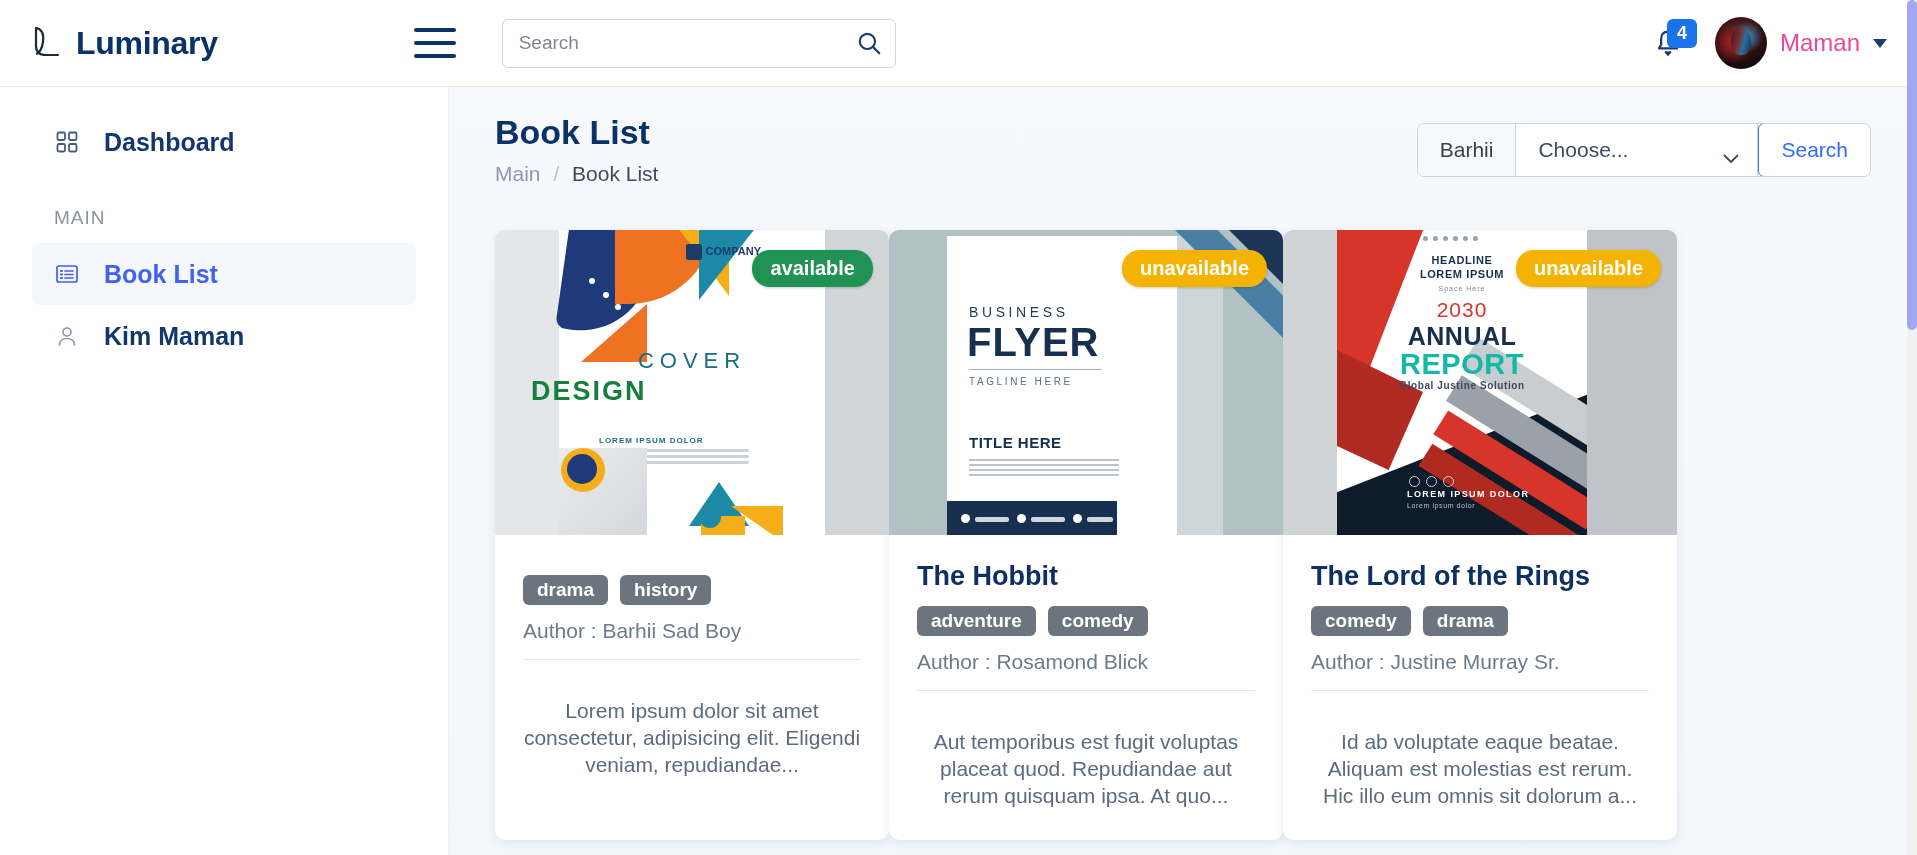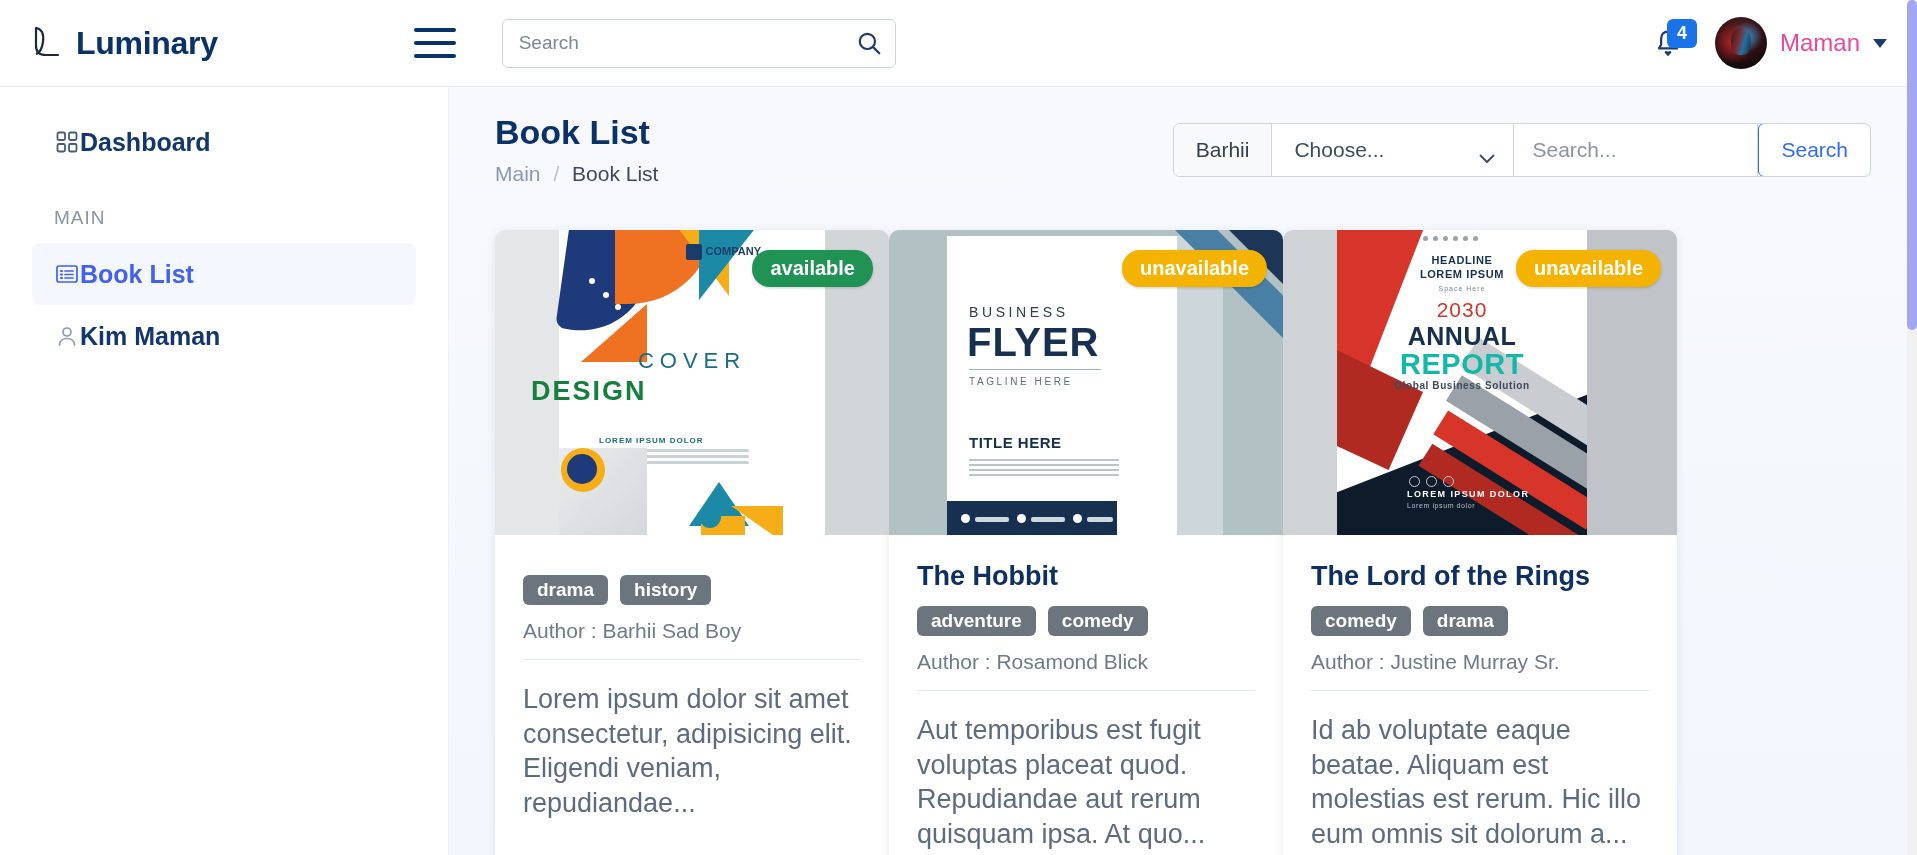"Dashboard" .nav-item { gap: none -> 24px }
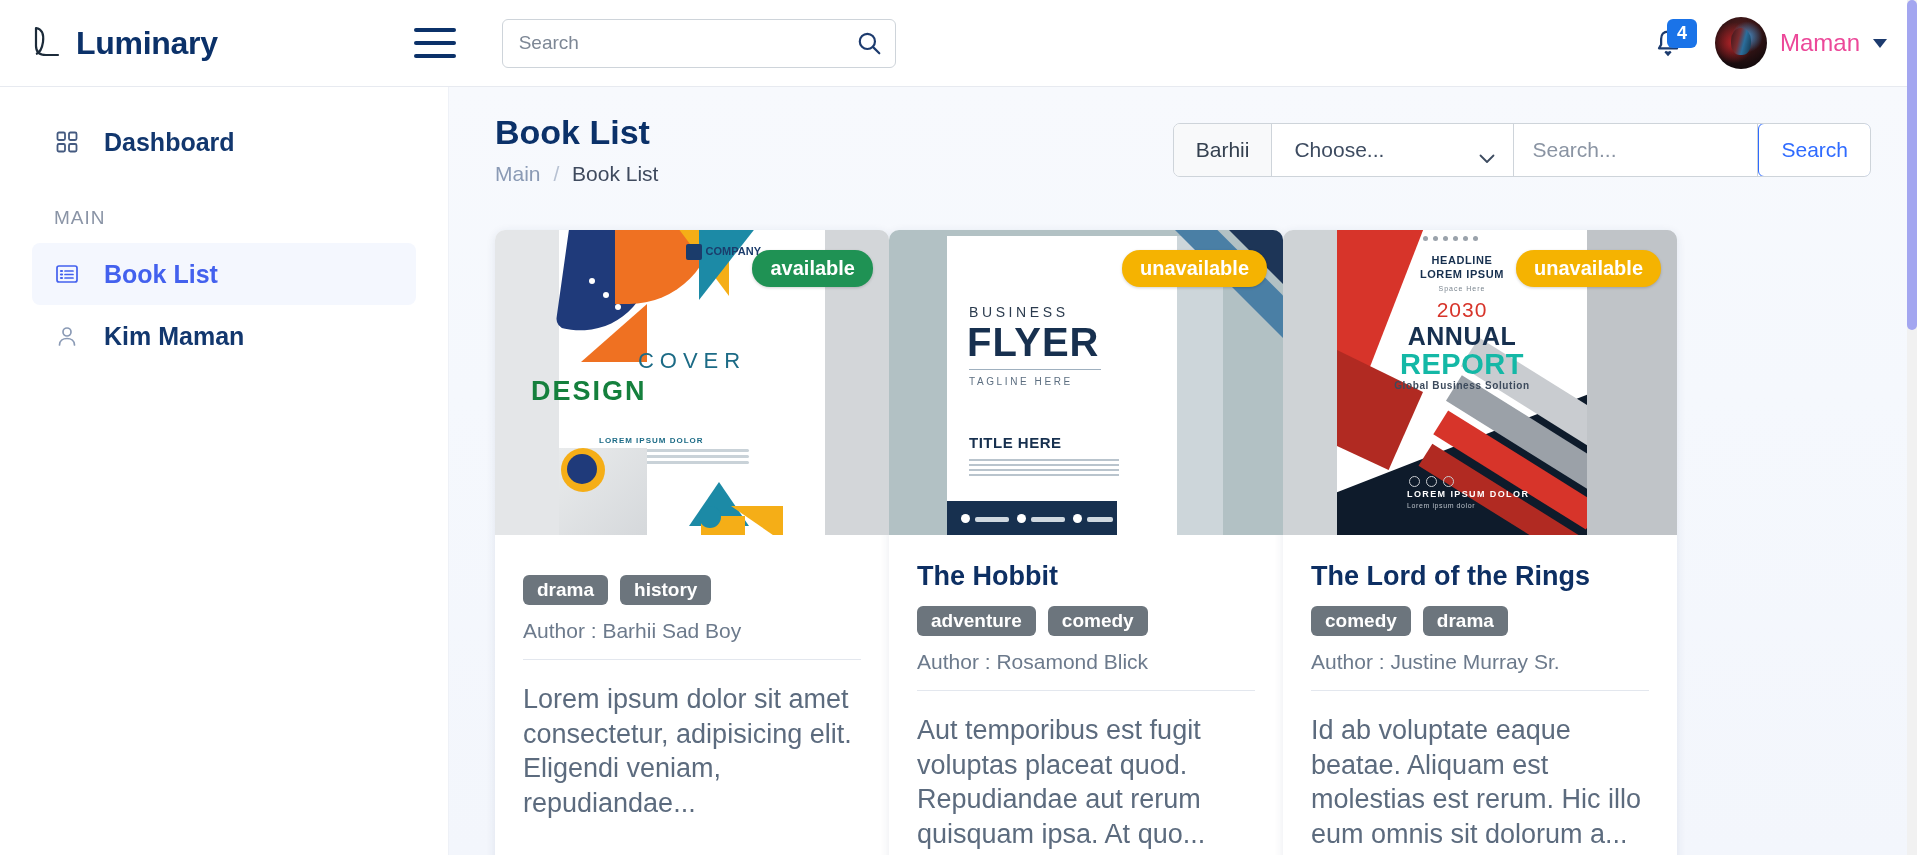"Search..." input.filter-input { html: <input> -> none }
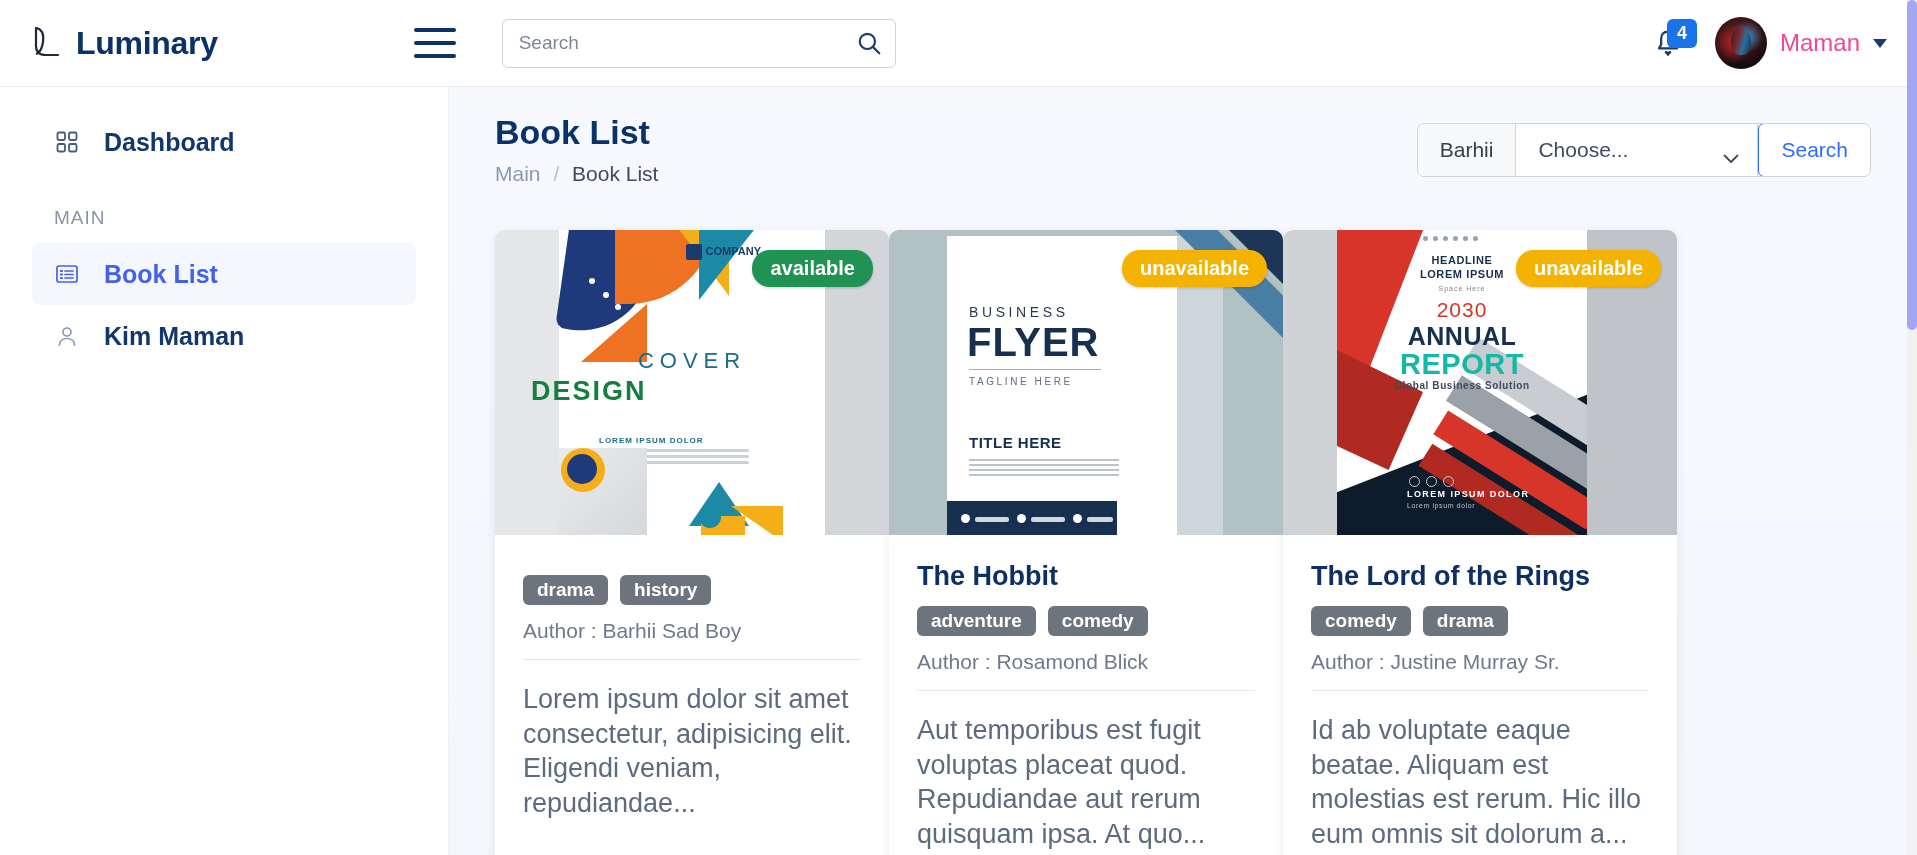"Global Business Solution" div.c3-sub { text: Business -> Justine }
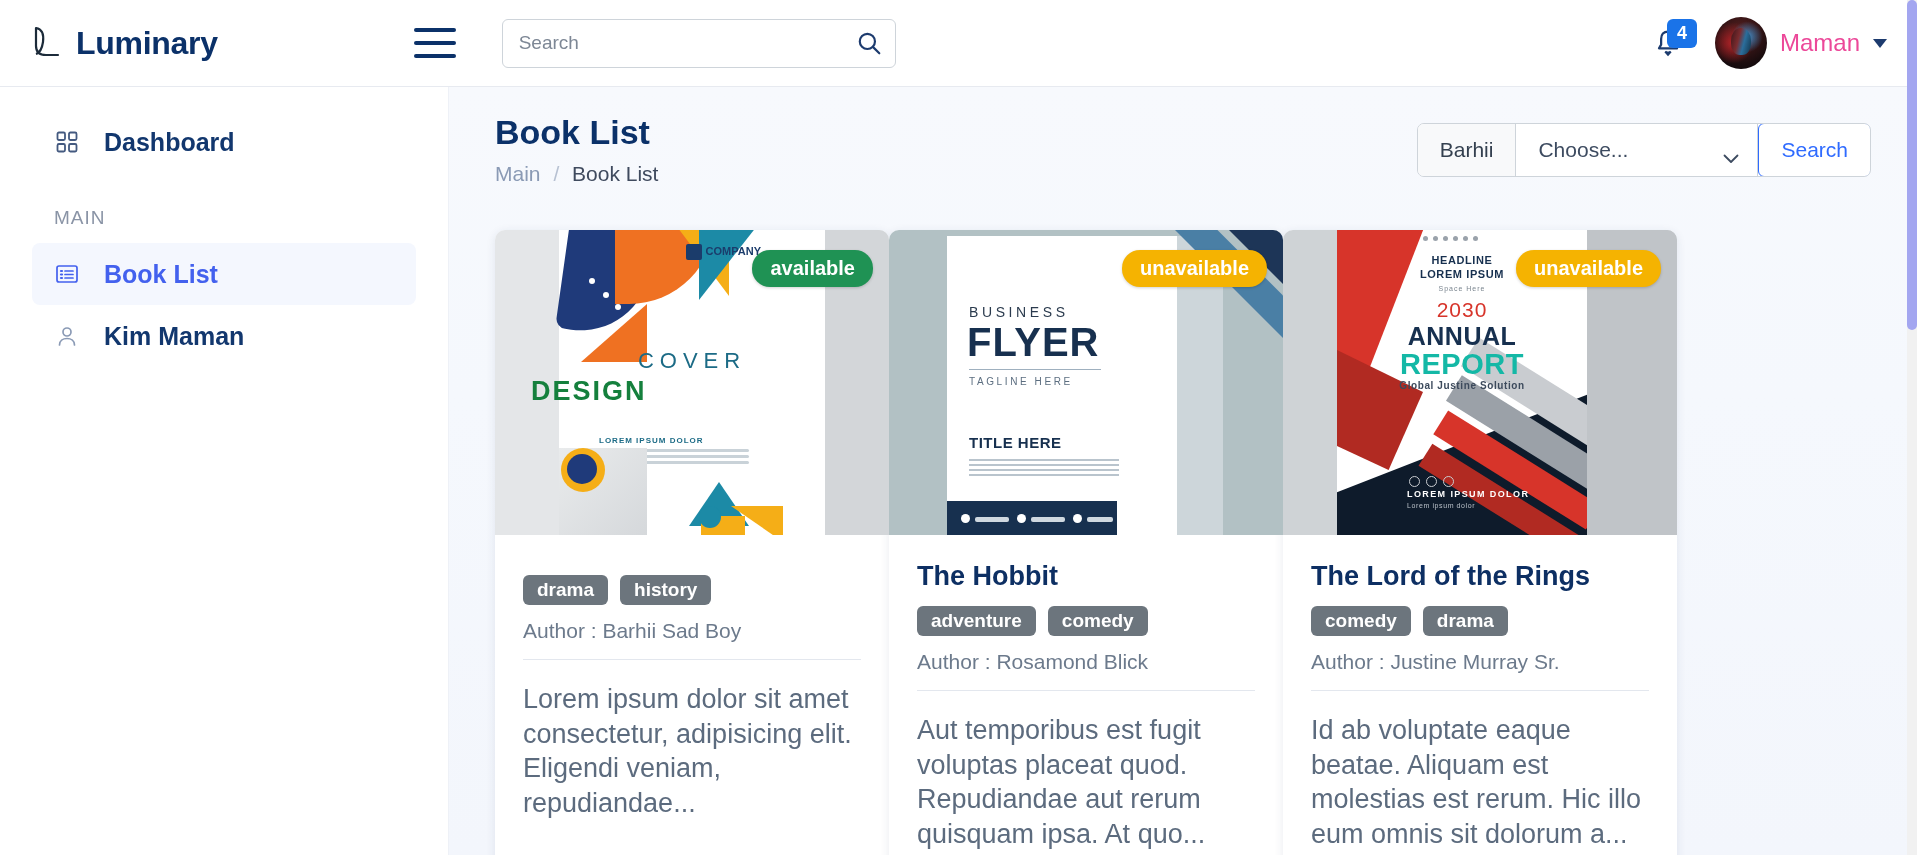"Lorem ipsum dolor sit amet" .desc { font-size: 27px -> 21px; margin-top: 22px -> 38px; text-align: none -> center }
